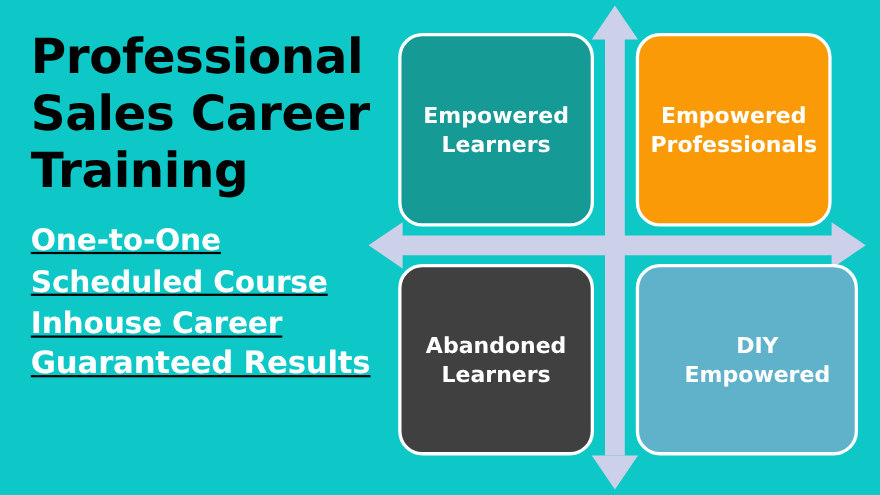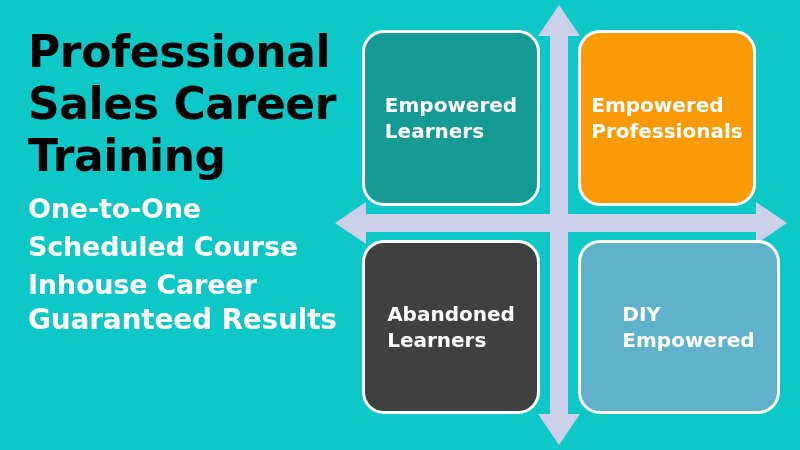"Empowered" .quad-box { text-align: left -> center }
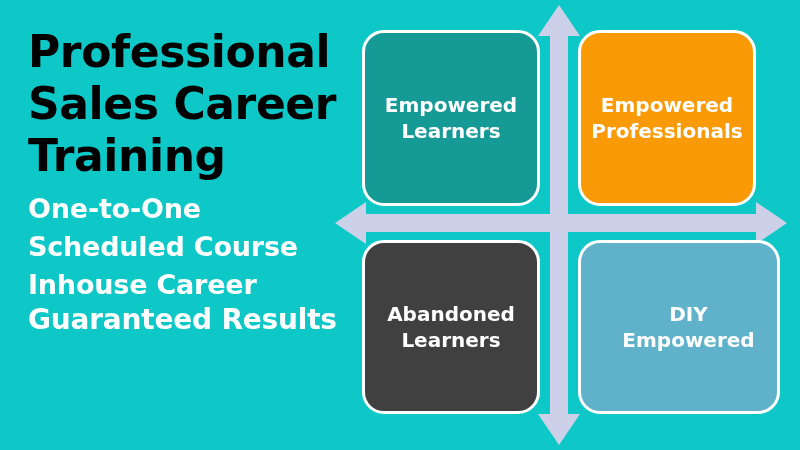"One-to-One" #subtitle-block { margin-top: 8px -> 18px; text-decoration: none -> underline }
